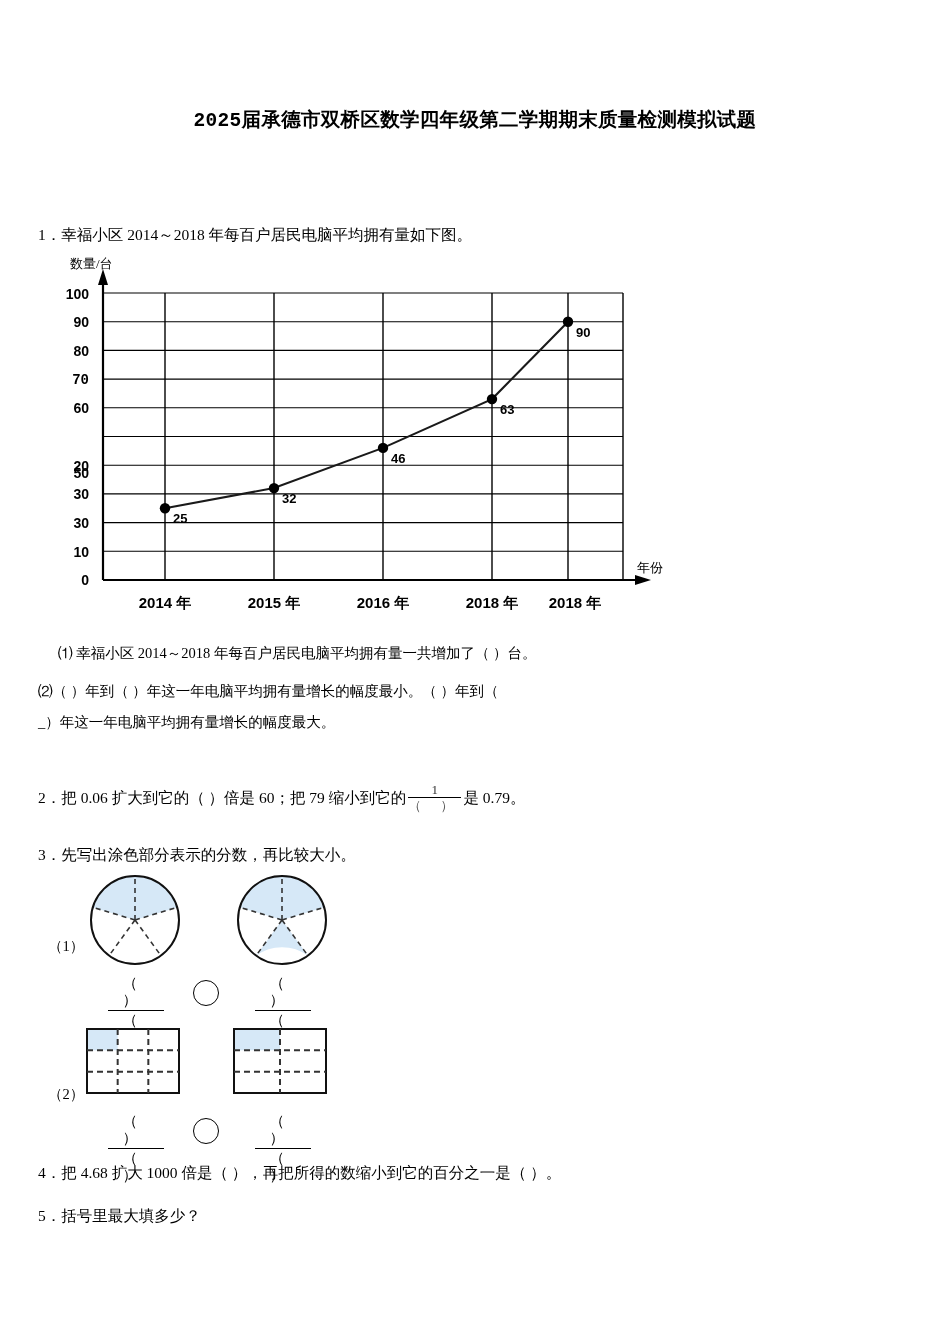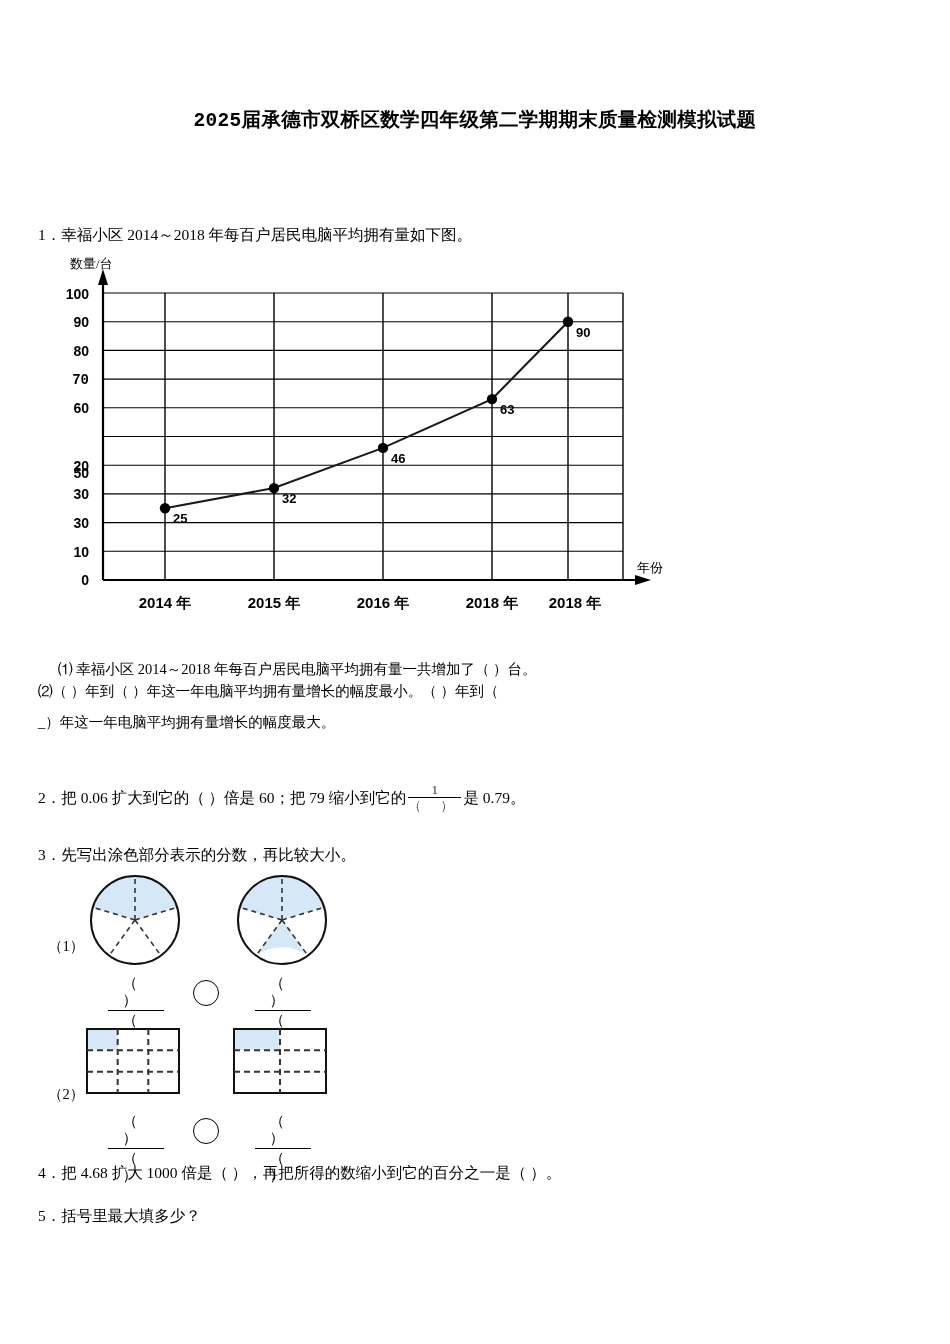"⑴ 幸福小区 2014～2018 年每百户居民电脑平均拥有量一共增加了（ ）台。" .sub1 { margin-top: 16px -> none }
